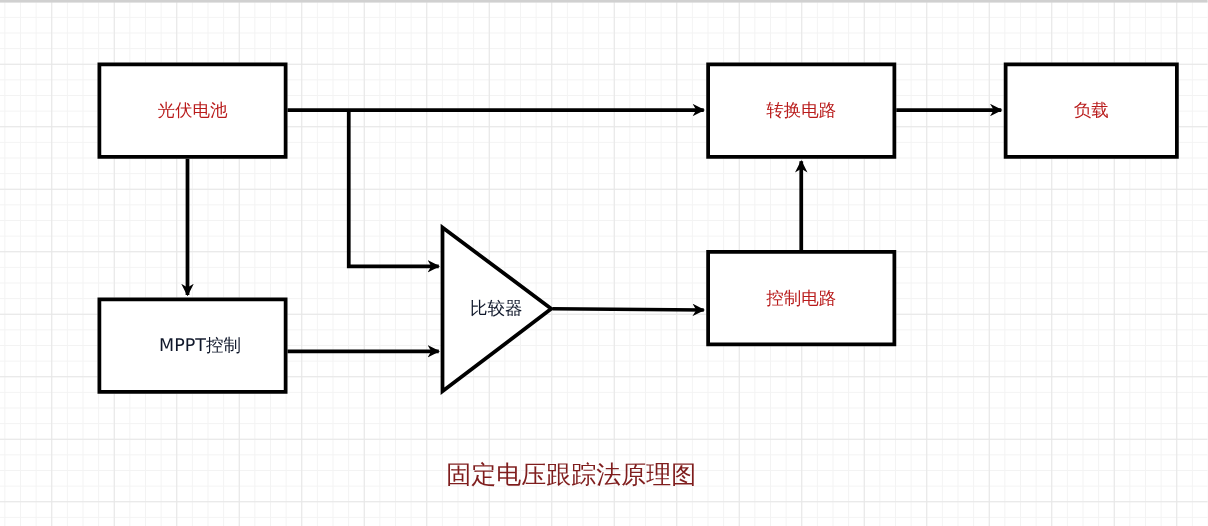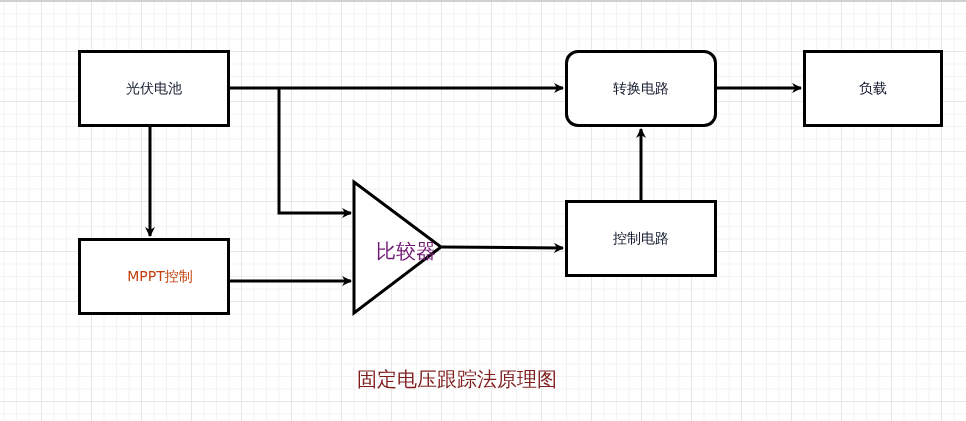"光伏电池" .lbl { color: #0f172a -> #b91c1c }
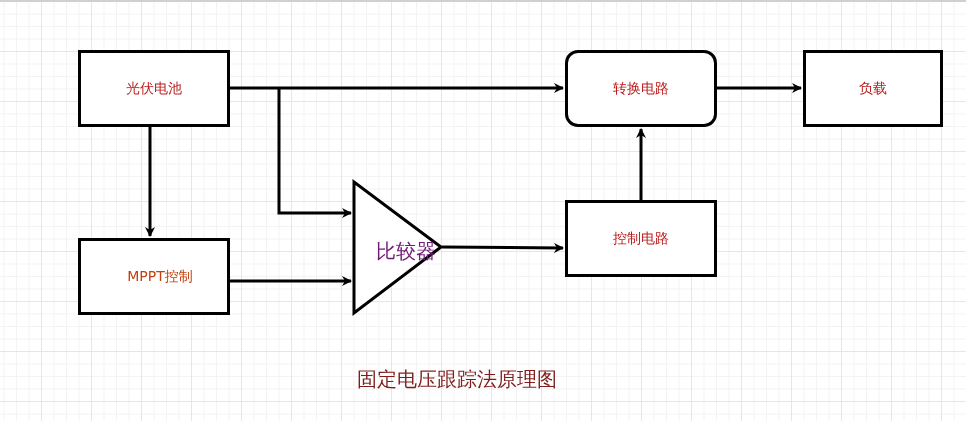"转换电路" div.box { border-radius: 13px -> none }
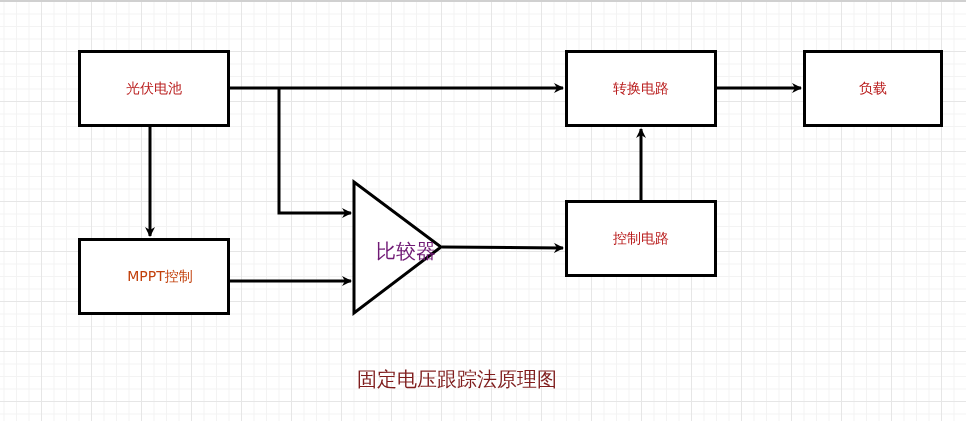"比较器" .tri-label { color: #701a75 -> #0f172a; font-size: 20px -> 14px }
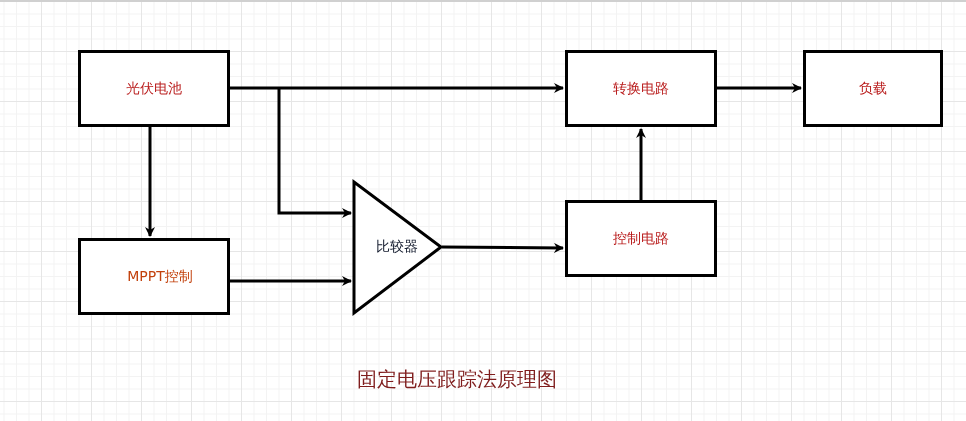"MPPT控制" .mppt { color: #c2410c -> #0f172a }
